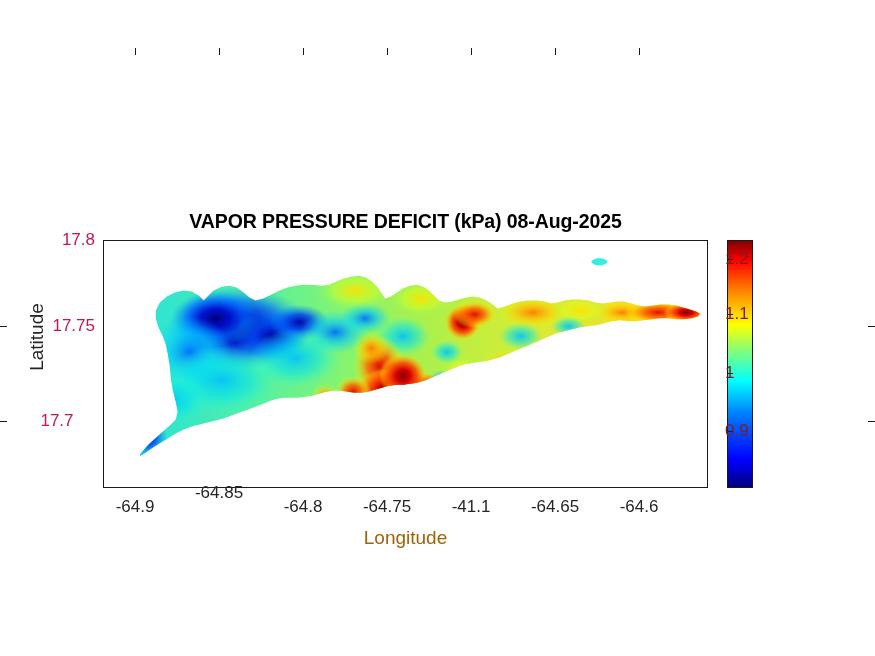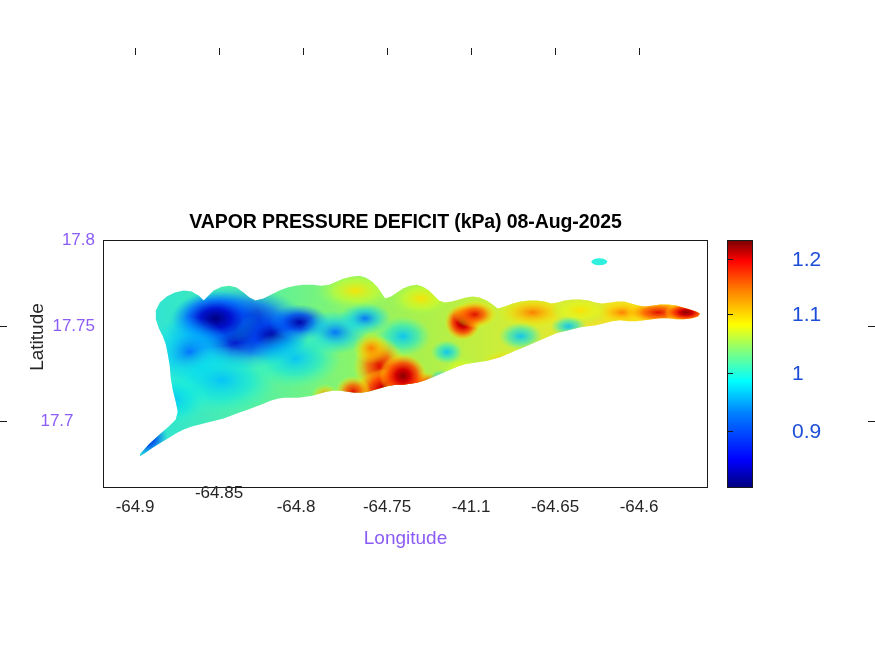"17.8" .yticklabel { color: #8b5cf6 -> #be185d }
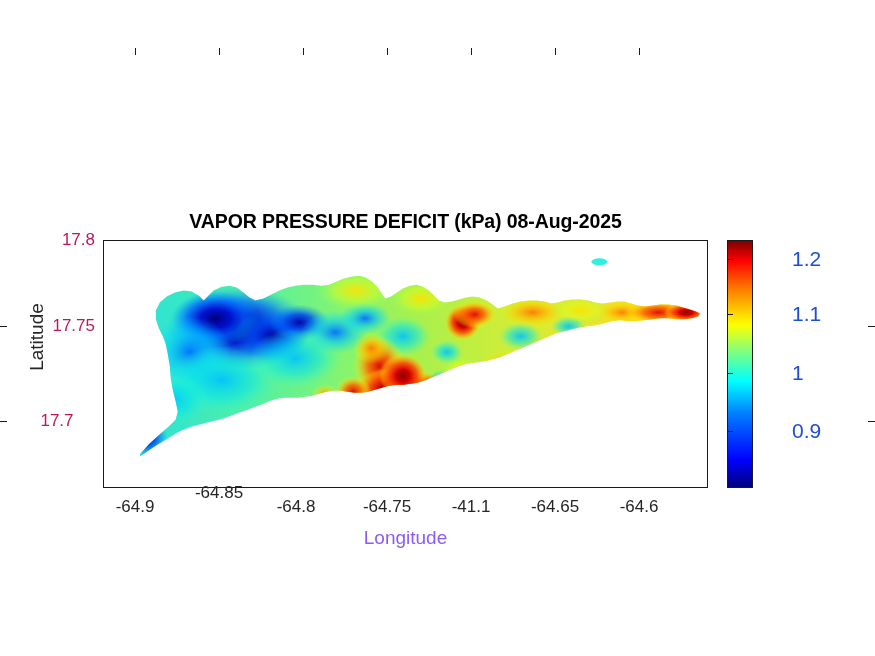"1.2" .cb-label { color: #1d4ed8 -> #7f1d1d; font-size: 21px -> 17px; left: 792px -> 725px }
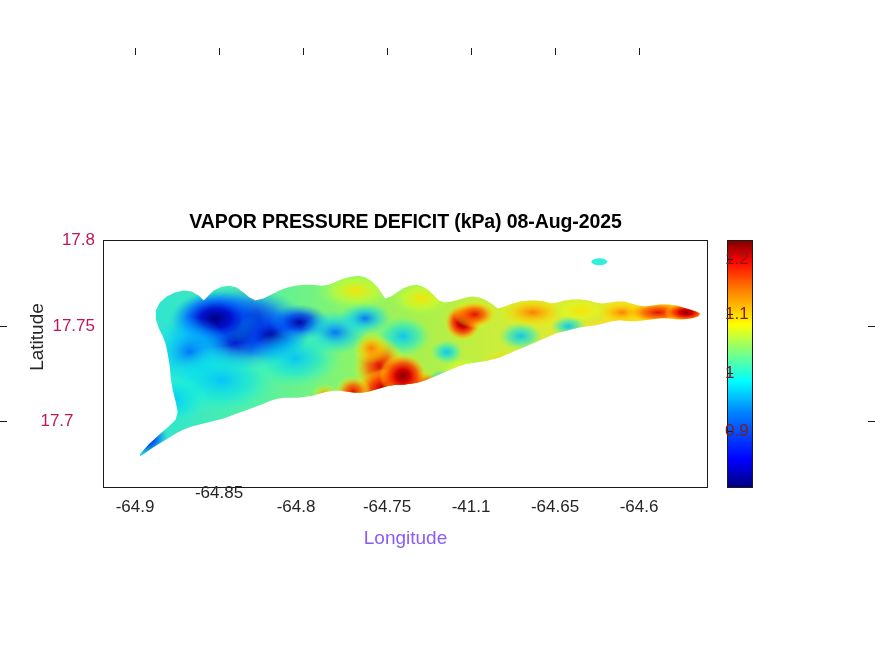"-64.8" div.xticklabel { left: 296px -> 303px }
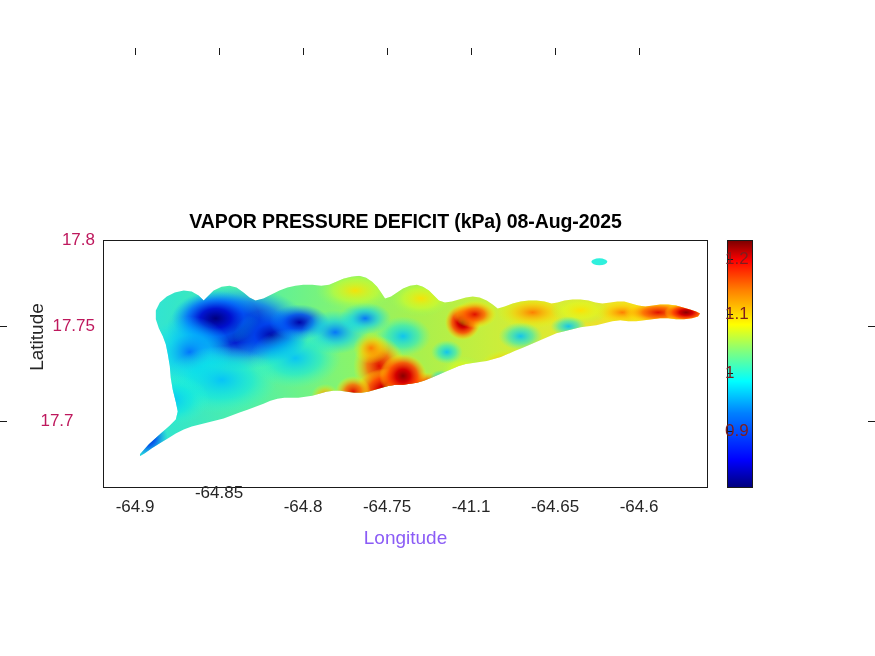"Longitude" #xlabel { color: #8b5cf6 -> #a16207 }
